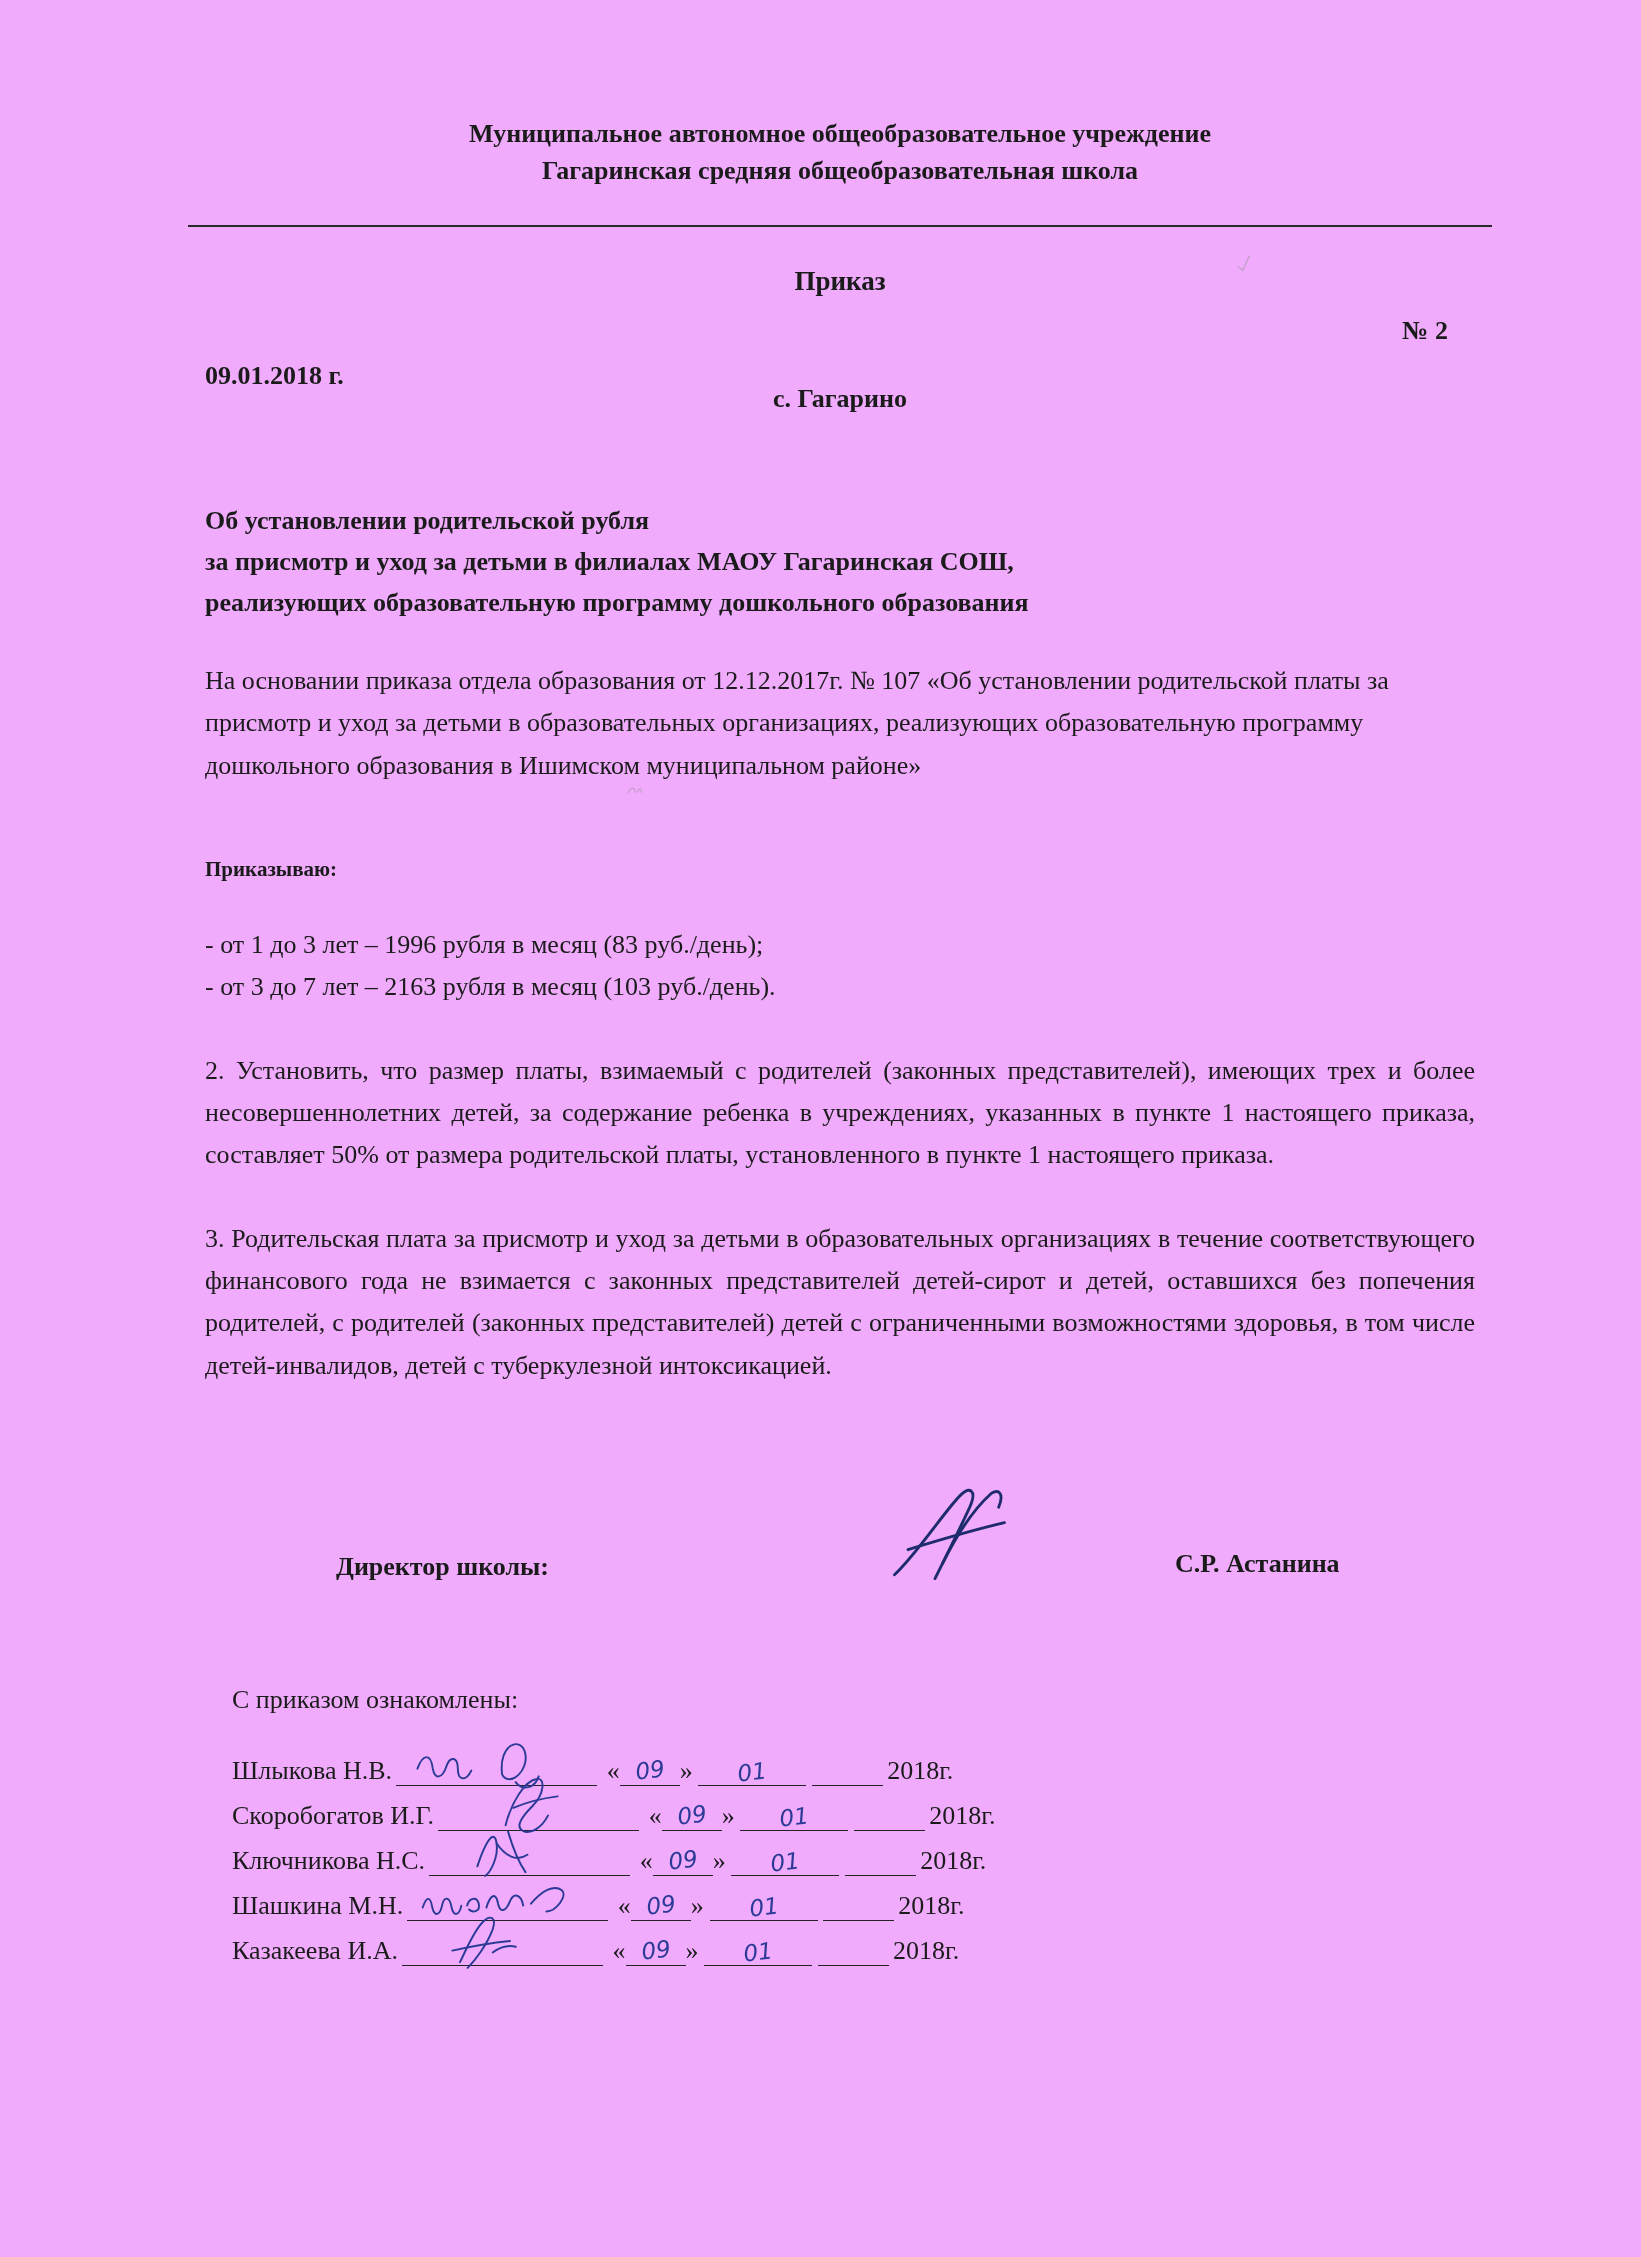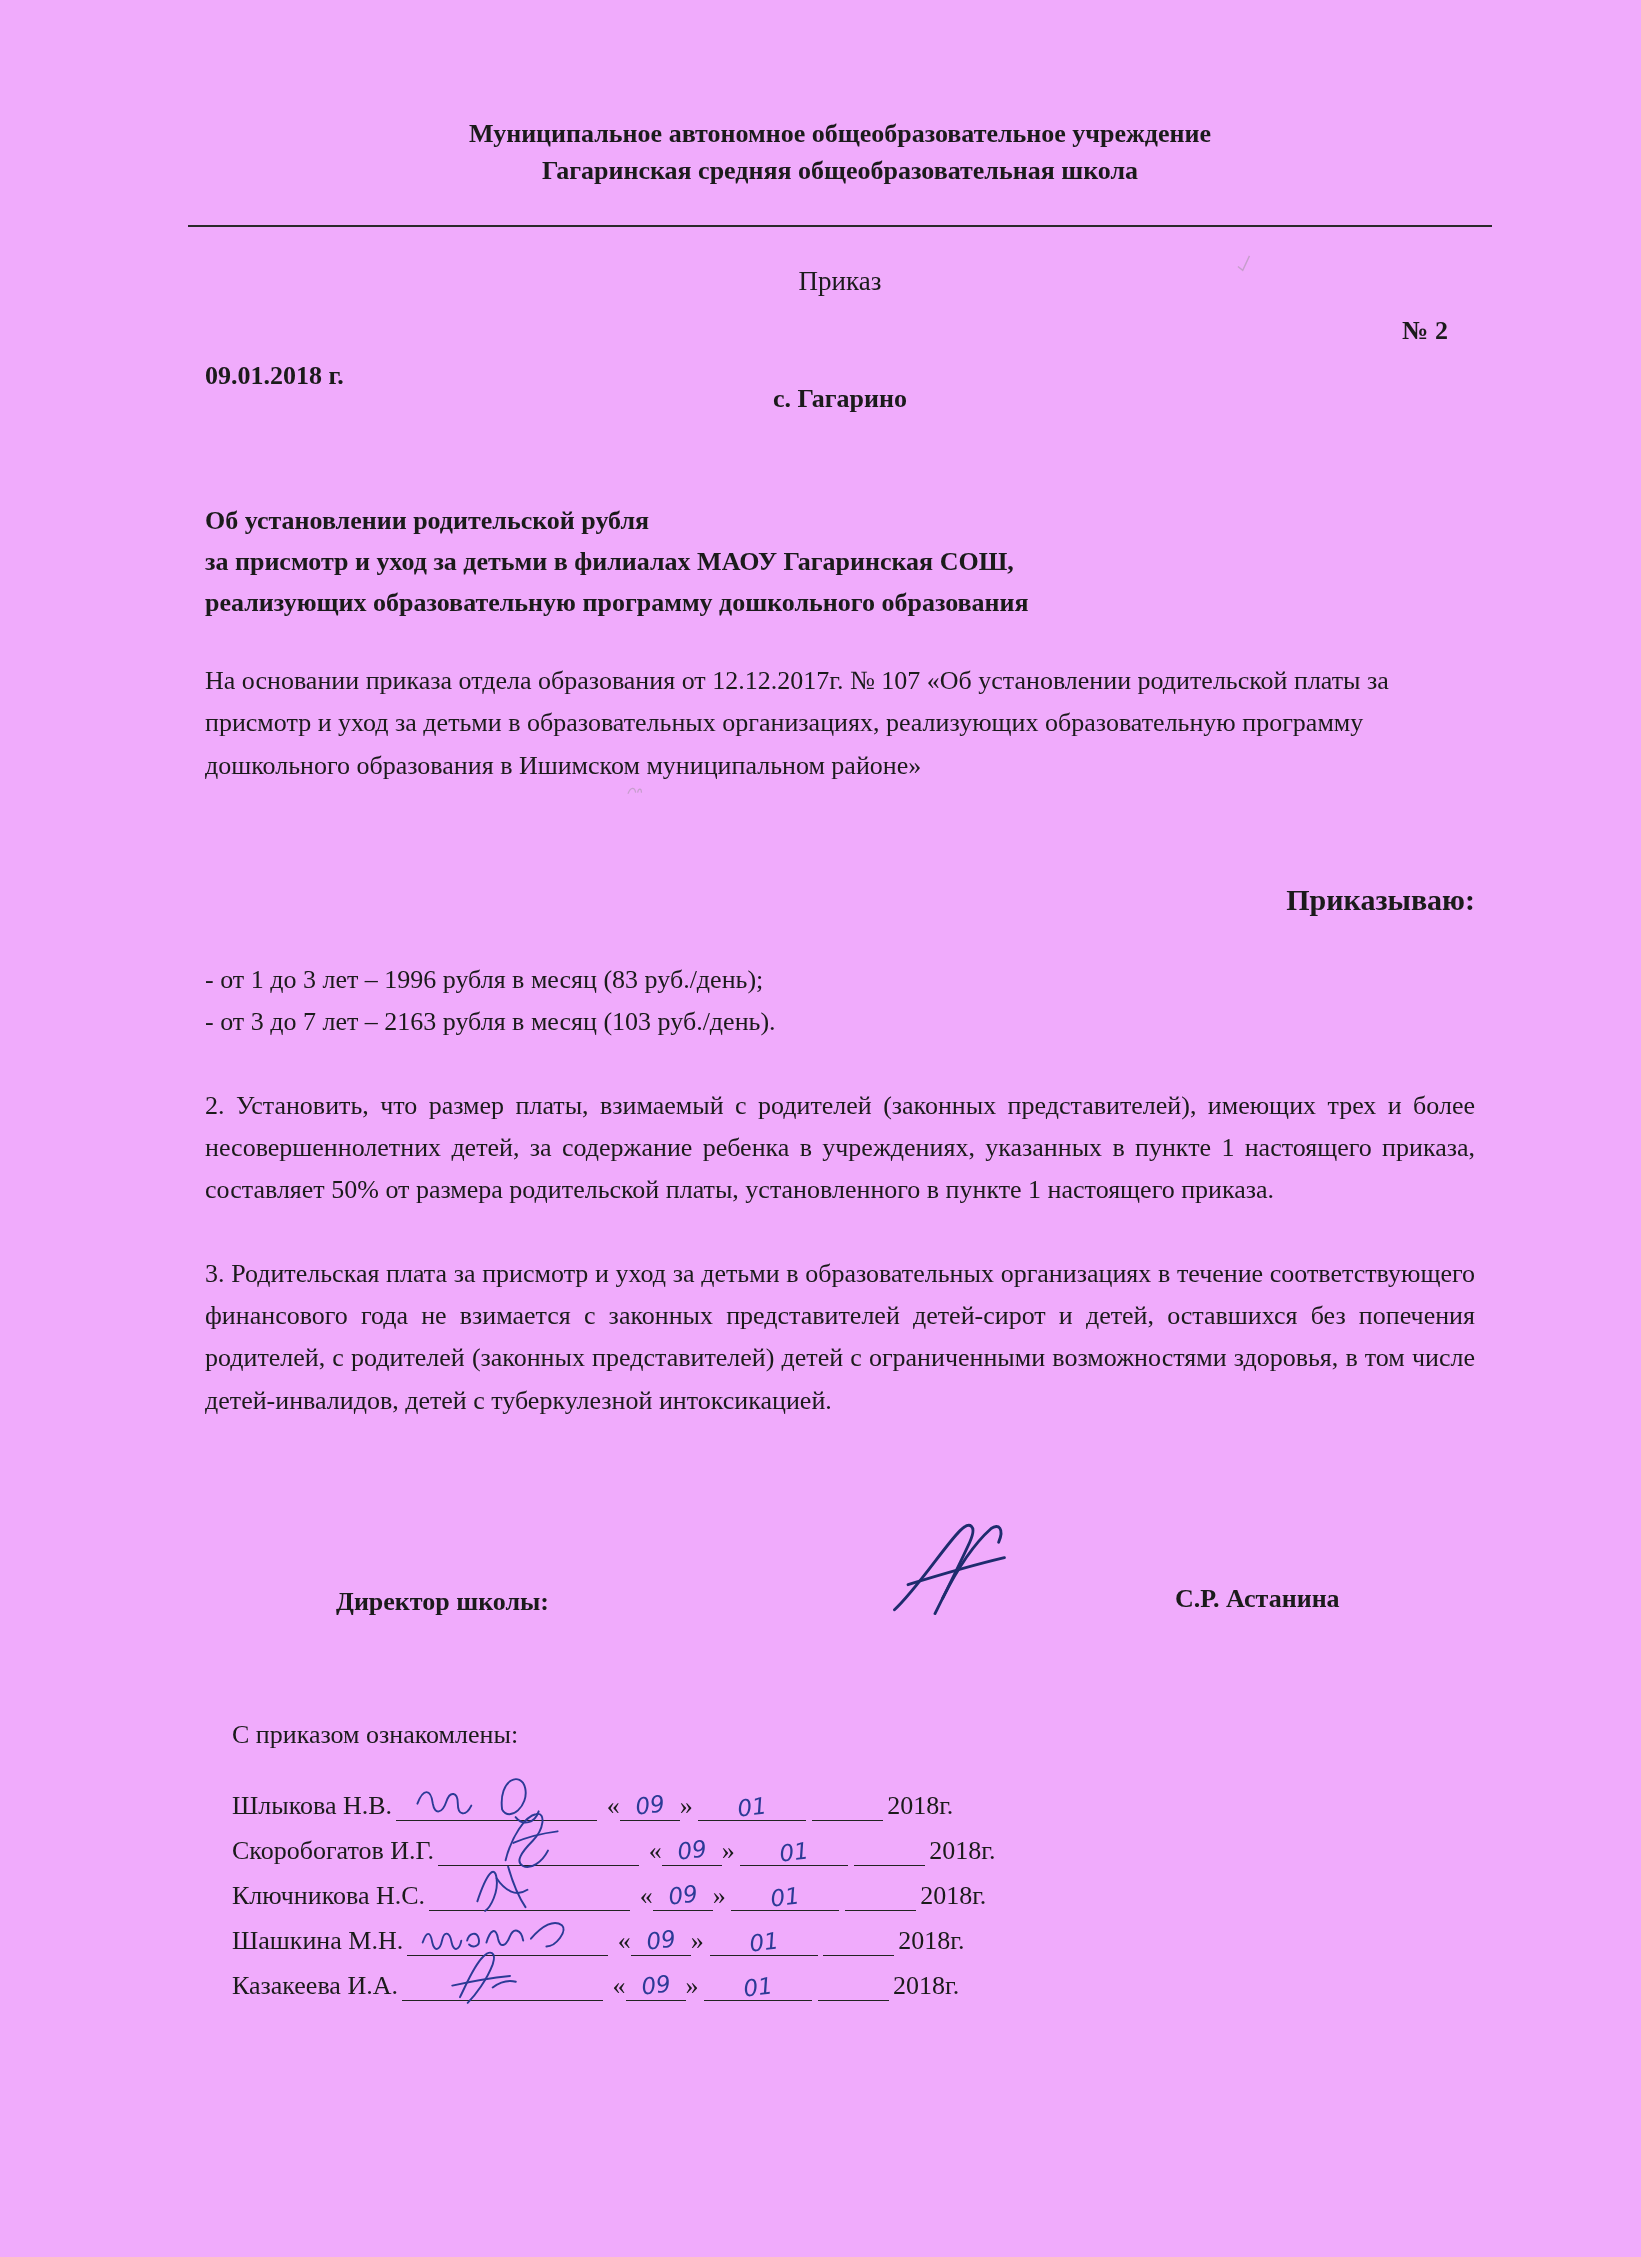"Приказ" .doc-type { font-weight: normal -> bold }
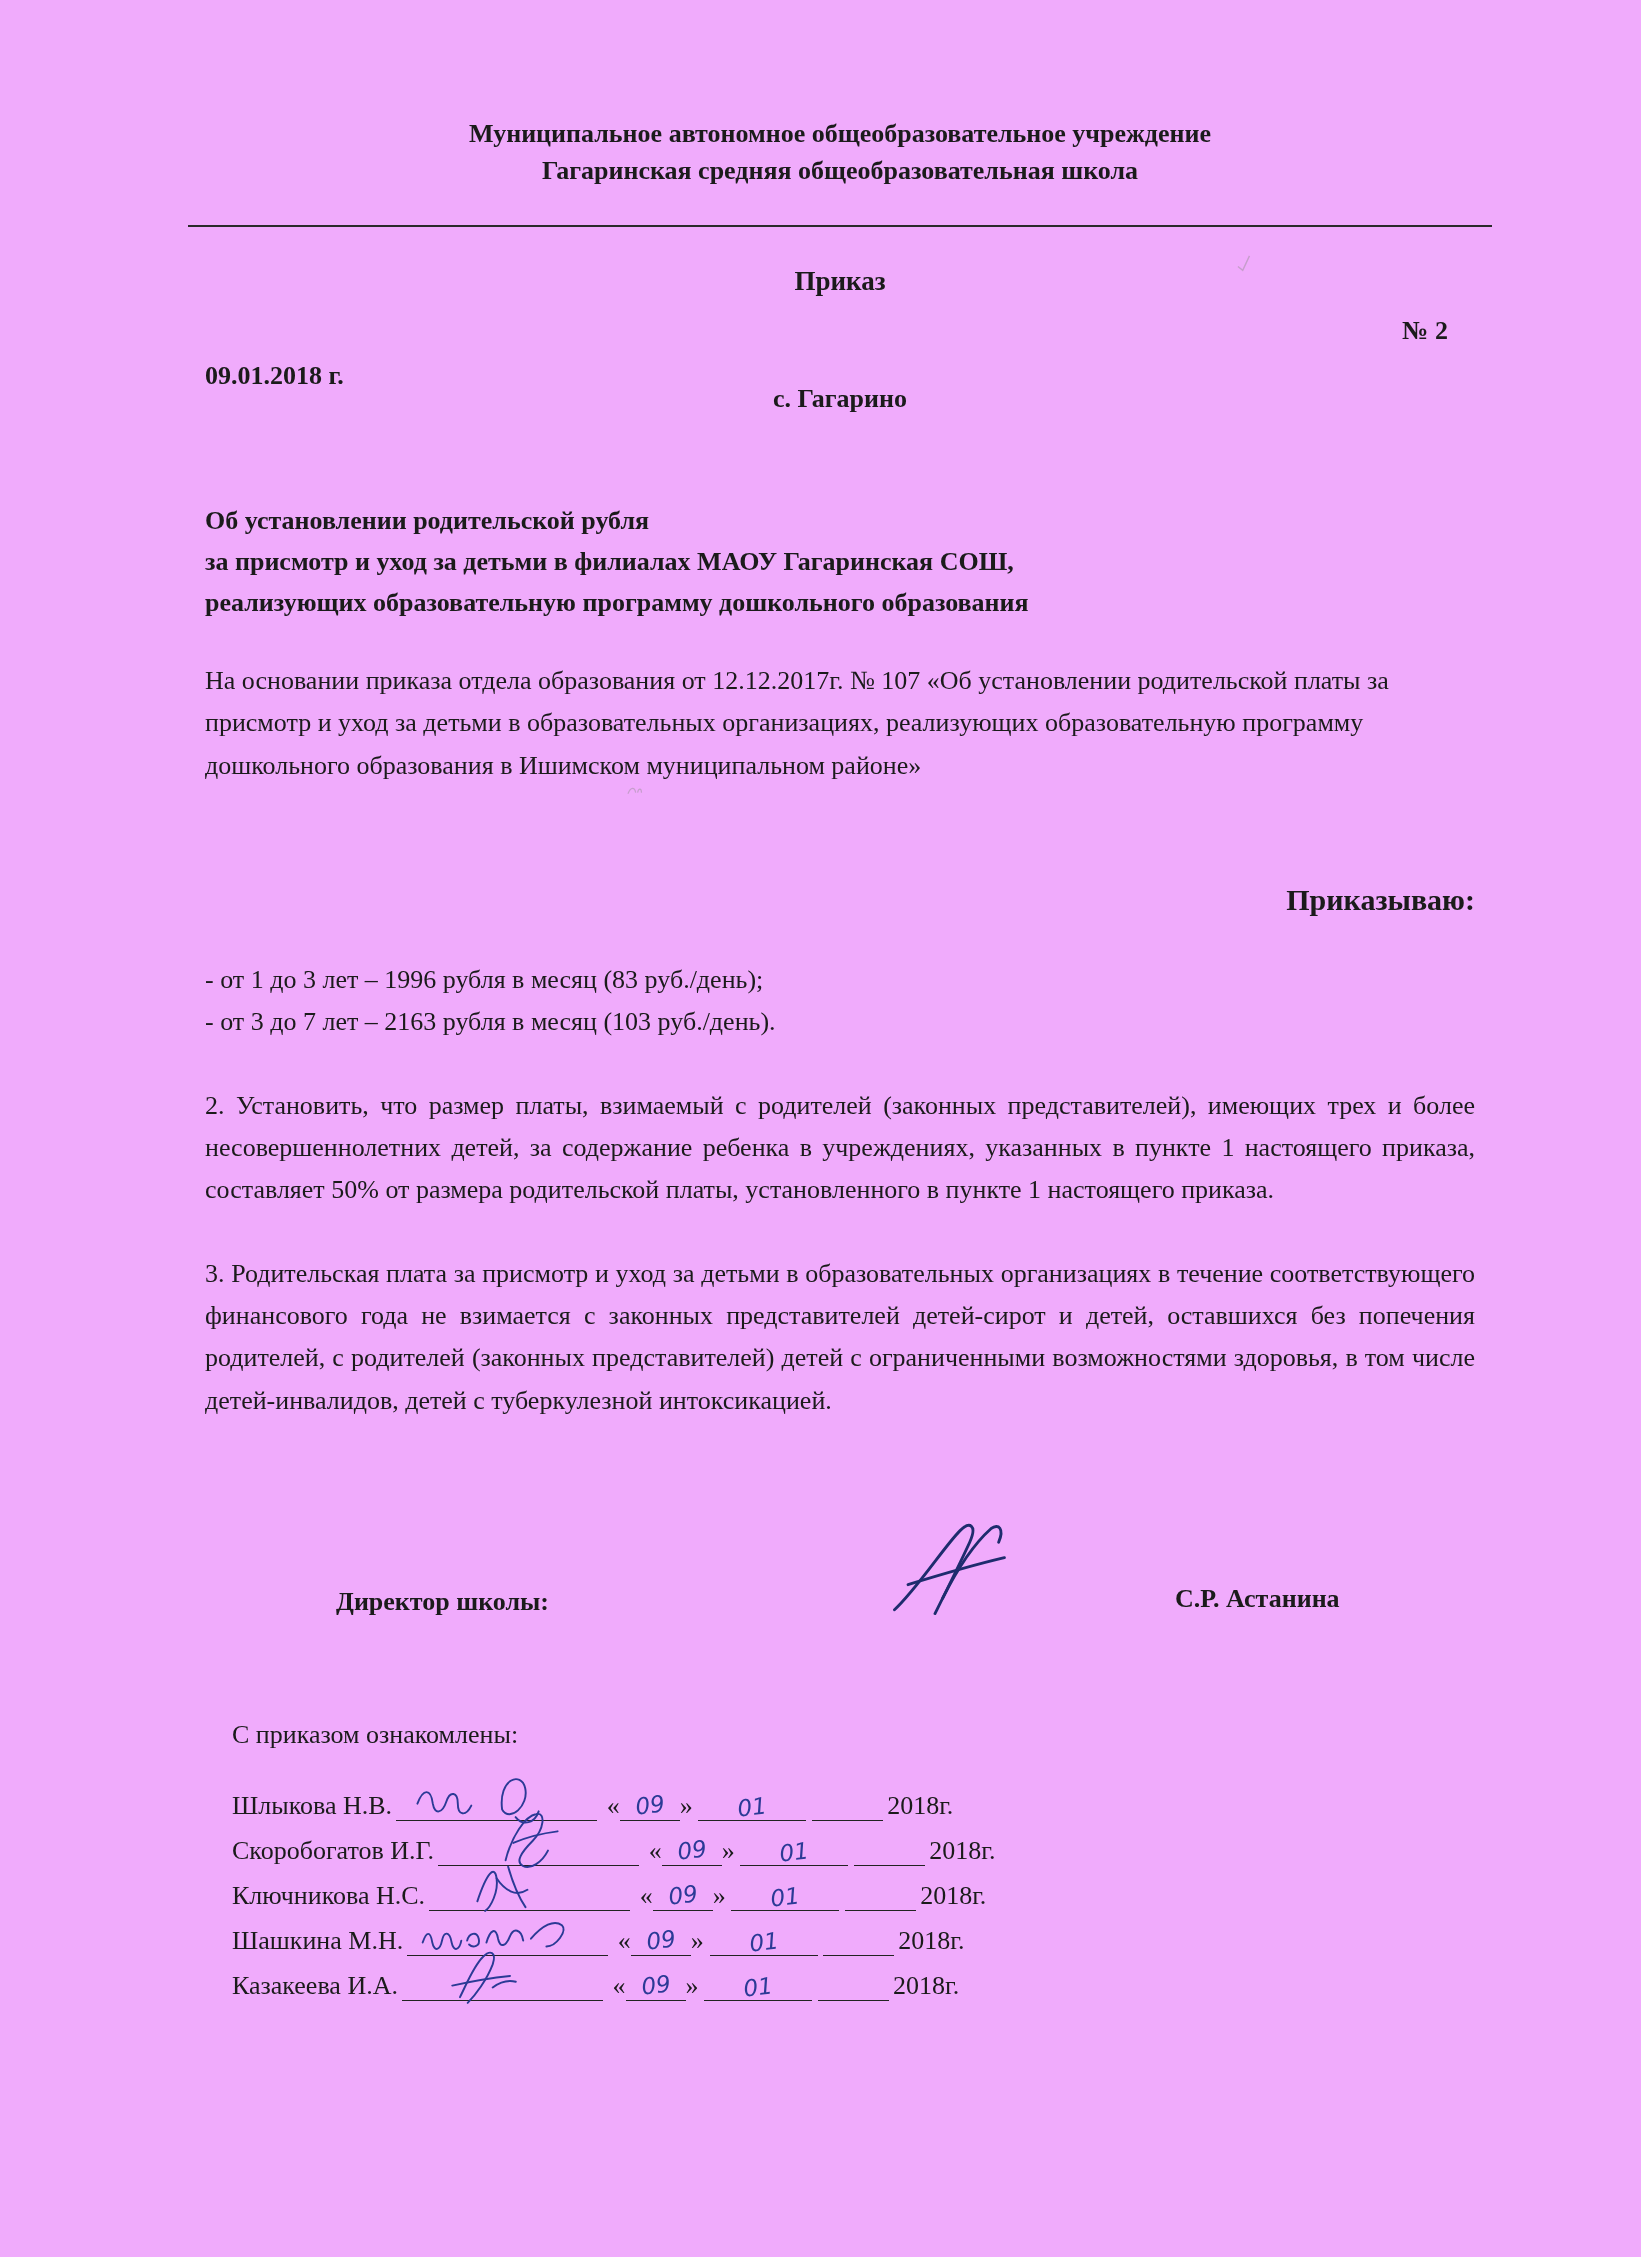"Приказываю:" .order-word { font-size: 30px -> 21px; margin-top: 96px -> 70px; text-align: right -> left }
